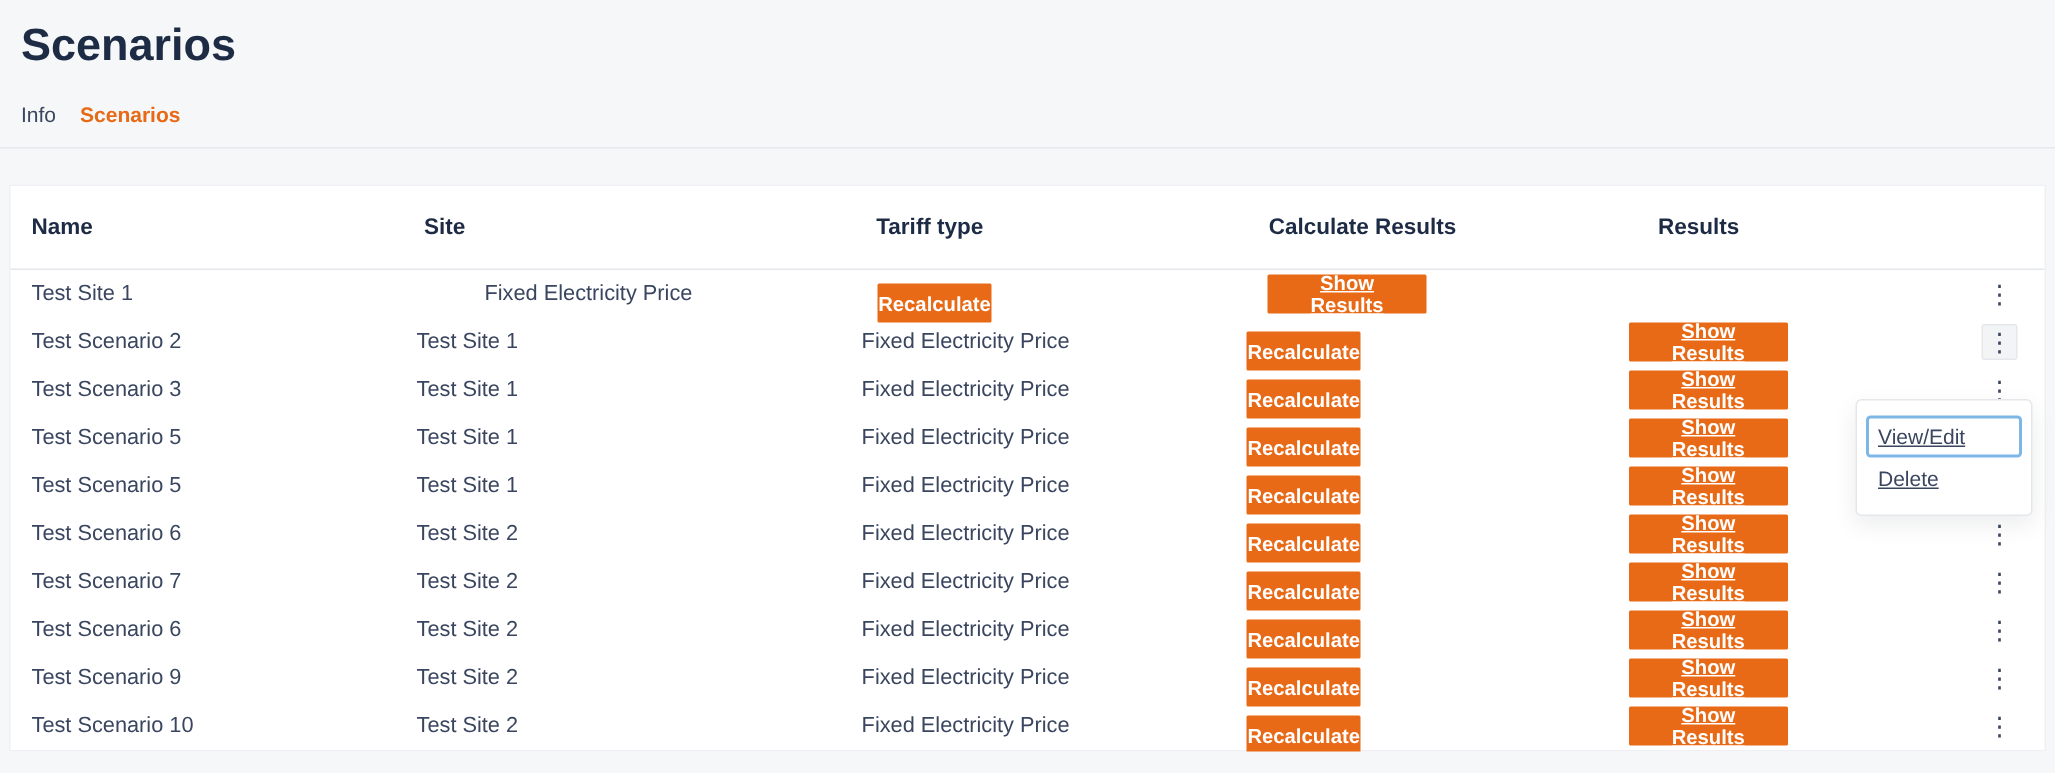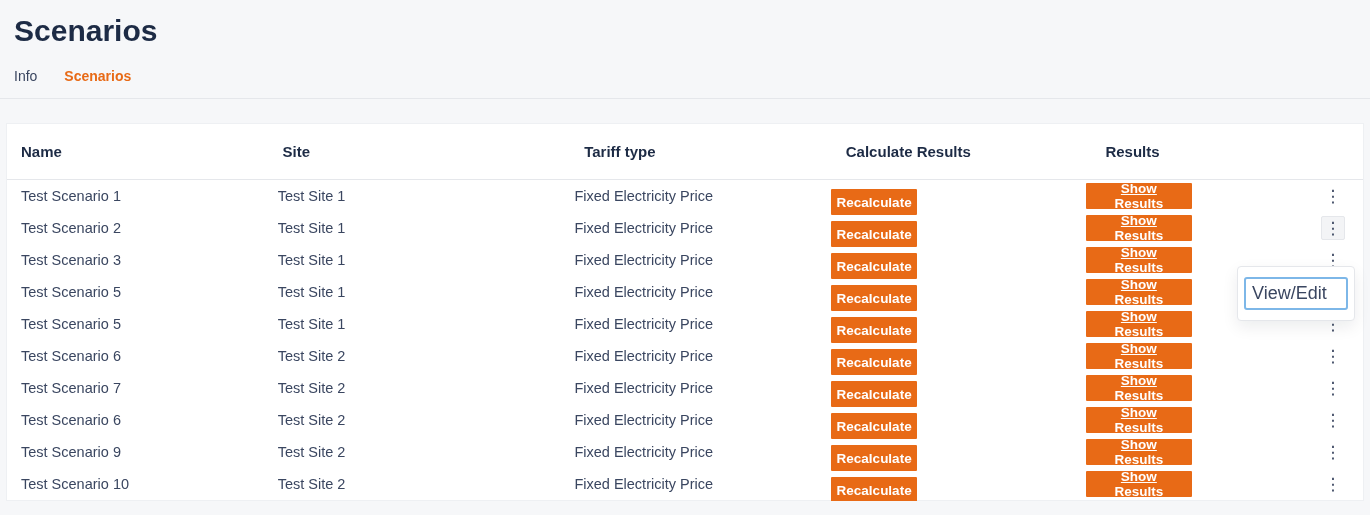"Info" .tabs { gap: 27px -> 16px }
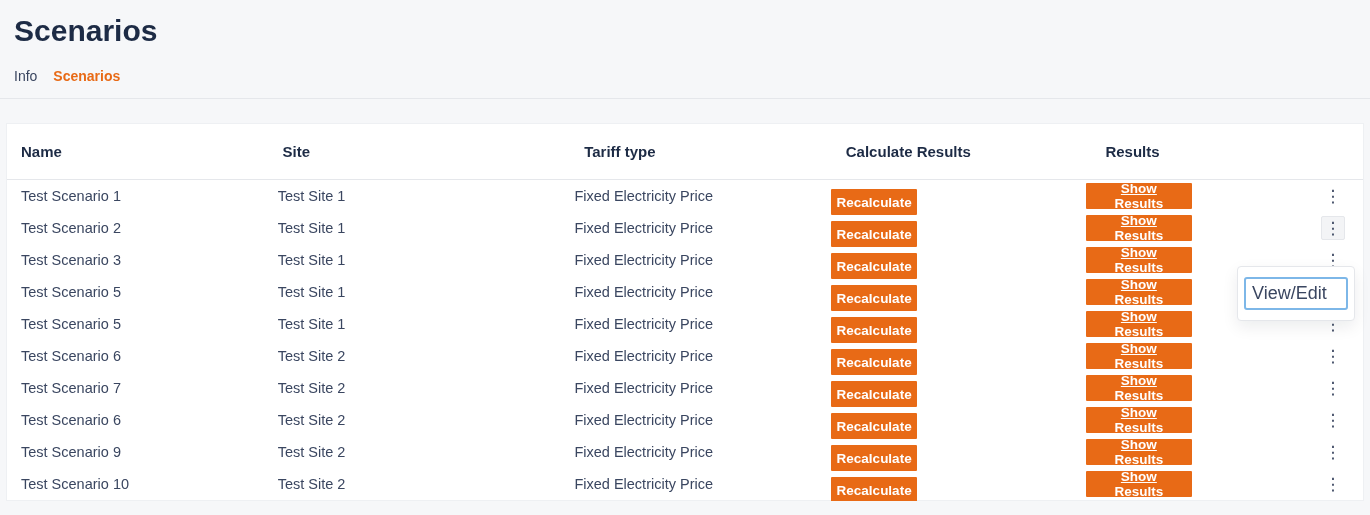"Test Scenario 1" div.col-name { html: <div>Test Scenario 1</div> -> none }
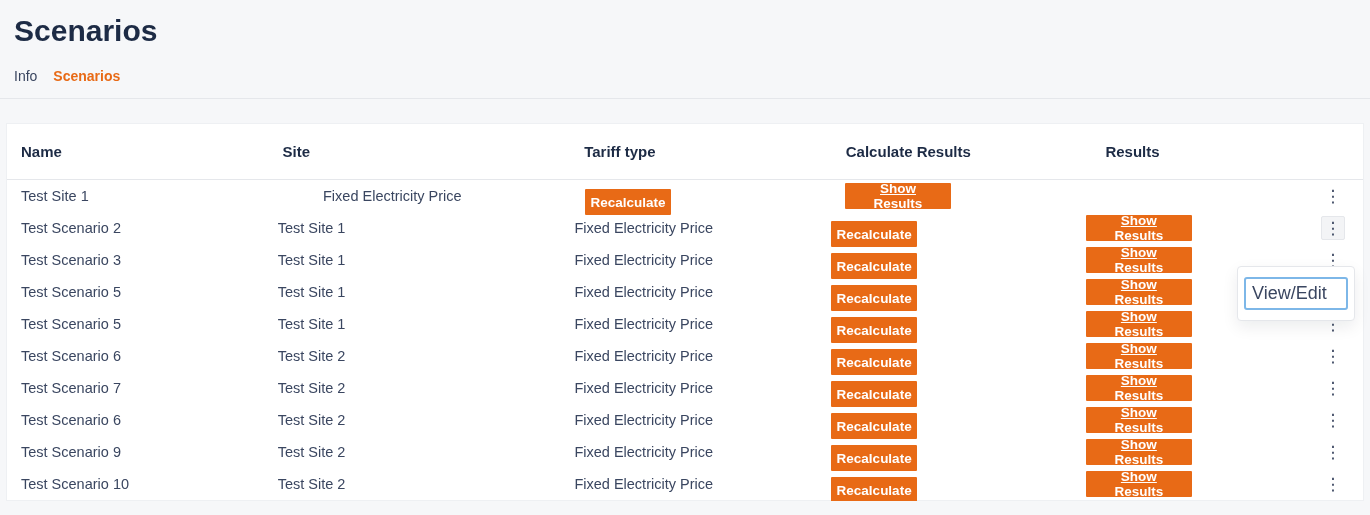"Recalculate" .btn.recalc { width: 86px -> 76px }
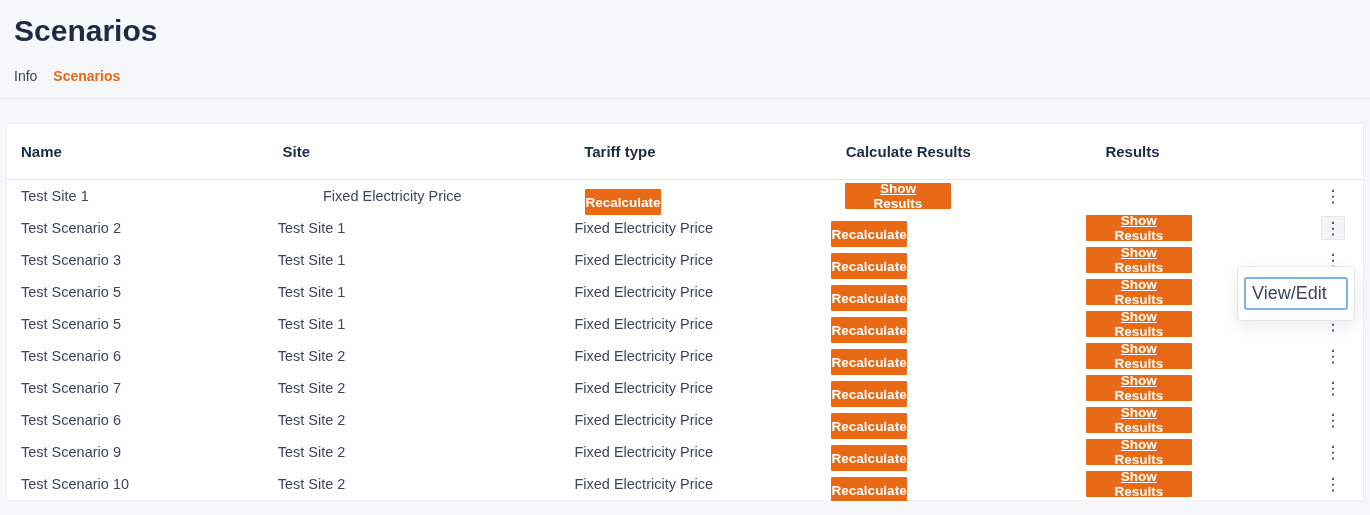"View/Edit" .menu-item { font-size: 18px -> 14px; text-decoration: none -> underline }
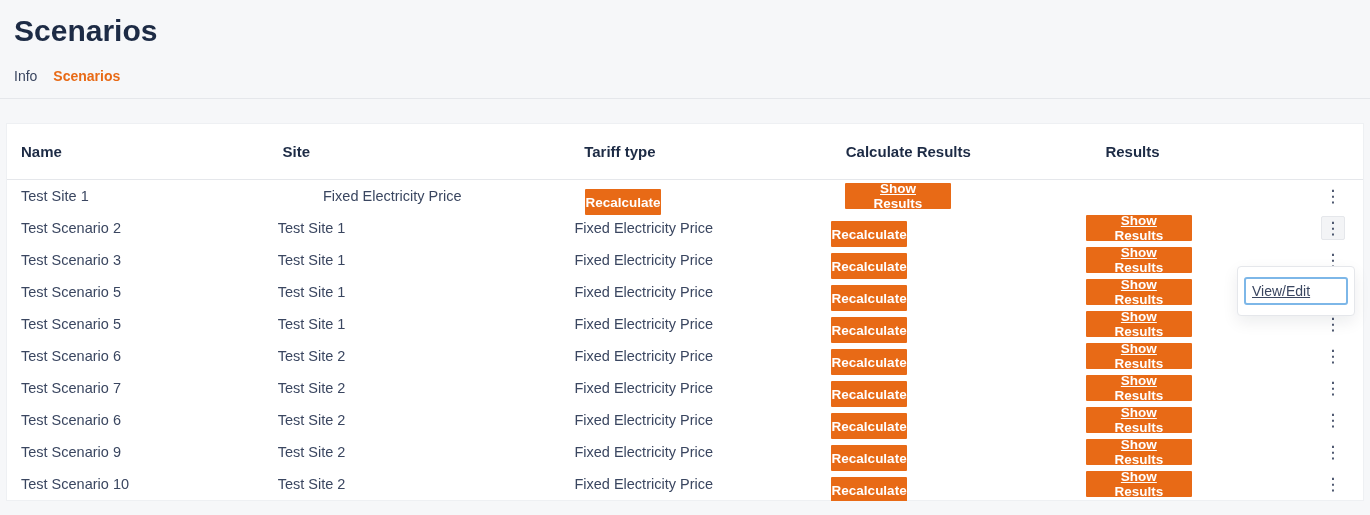"Delete" div.menu-item { html: none -> <div>Delete</div> }
